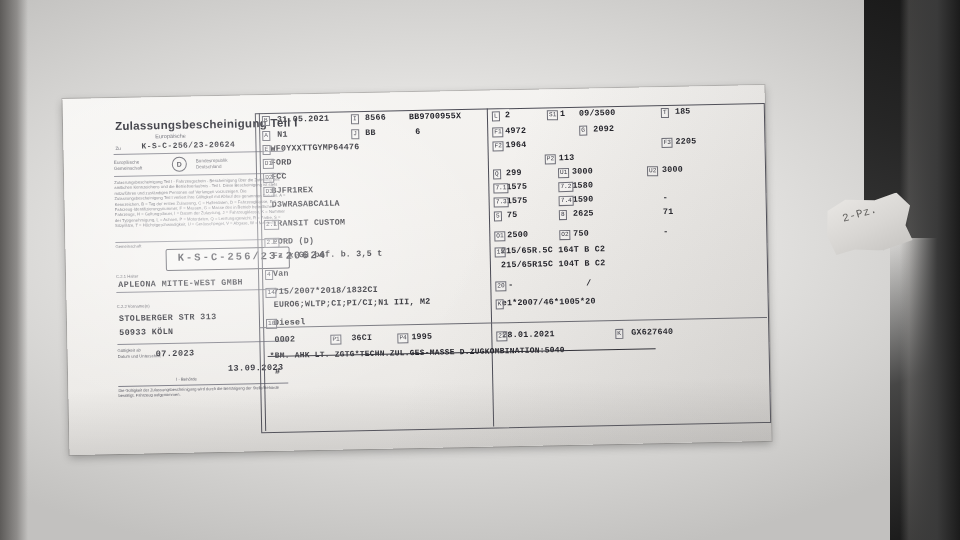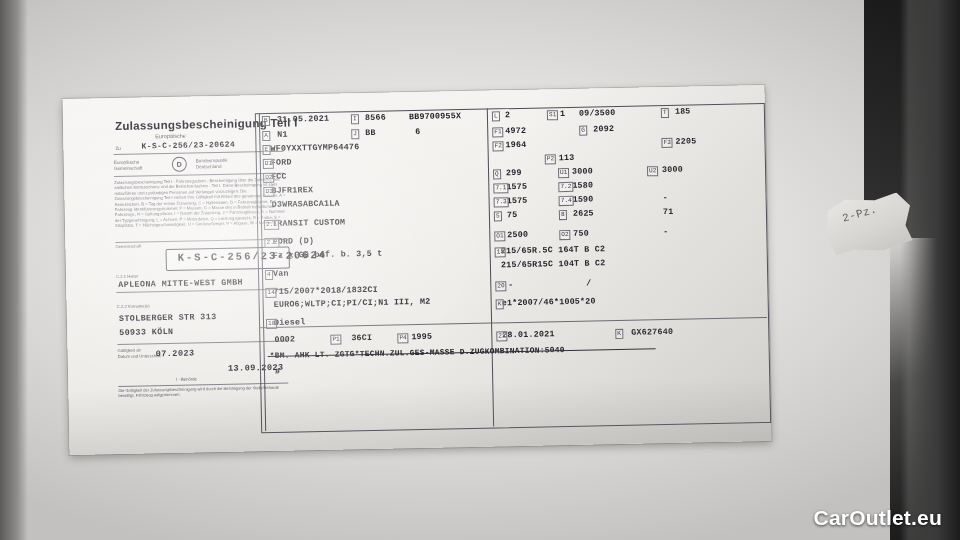"CarOutlet.eu" div.watermark { html: <div>CarOutlet.eu</div> -> none }
